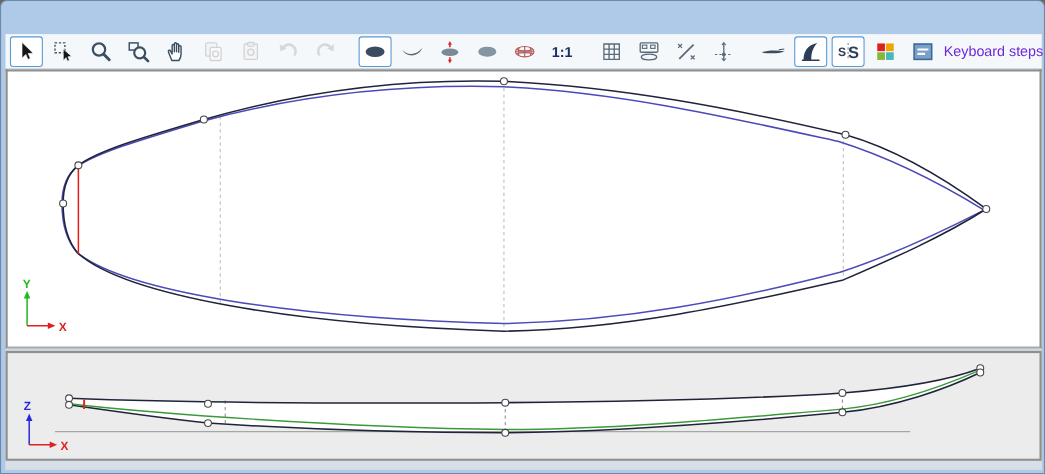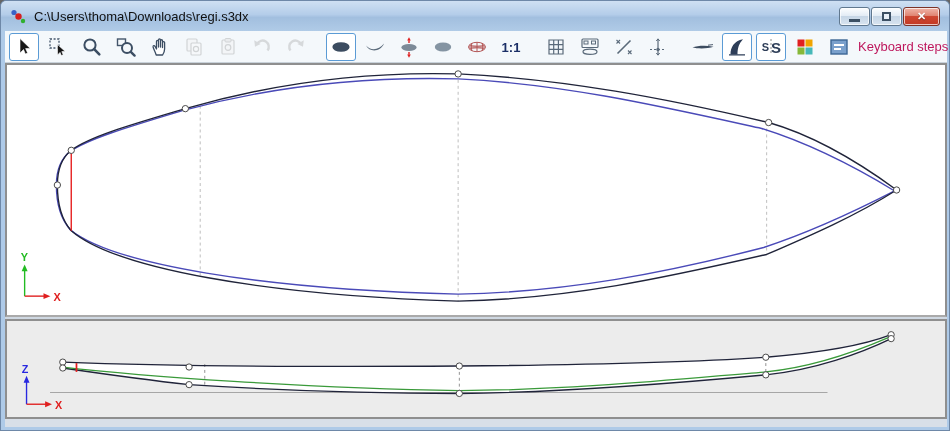"C:\Users\thoma\Downloads\regi.s3dx" div.titlebar { html: <div> <svg> <circle></circle> <circle></circle> <circle></circle> </svg> <span>C:\Users\thoma\Downloads\regi.s3dx</span> <div> <div> <div></div> </div> <div> <div></div> </div> <div> <span>✕</span> </div> </div> </div> -> none }
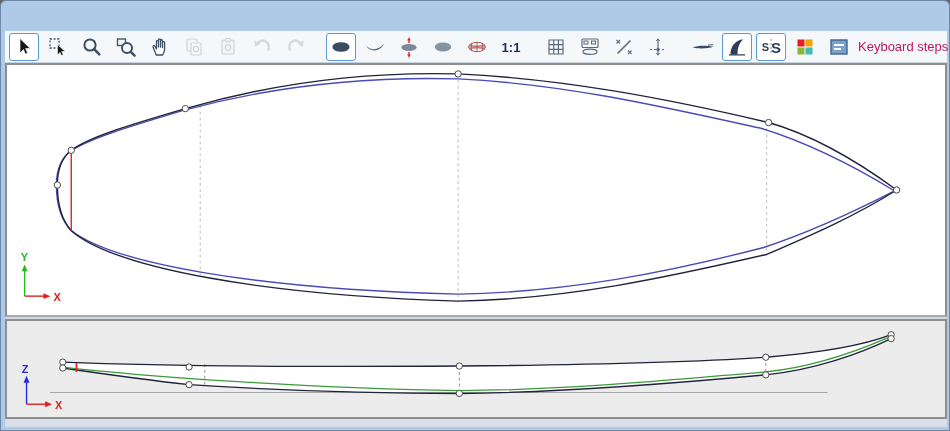"Keyboard steps" .kb-label { color: #be185d -> #6d28d9 }
